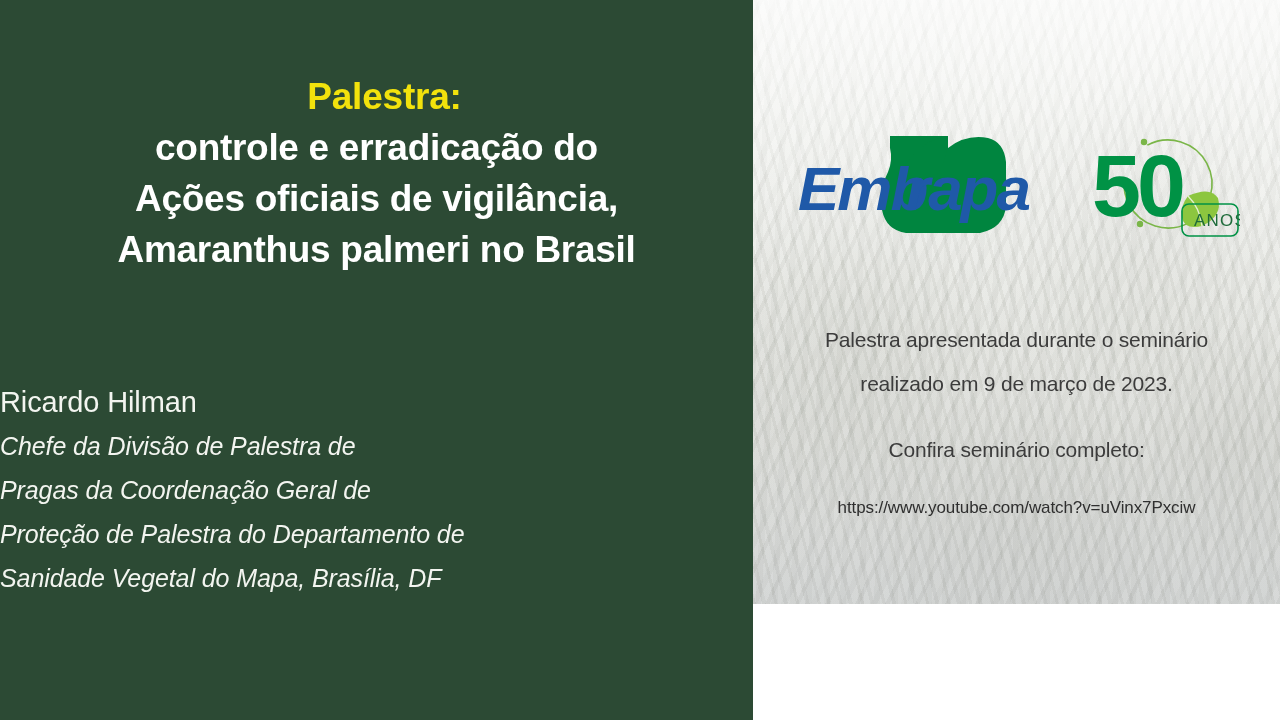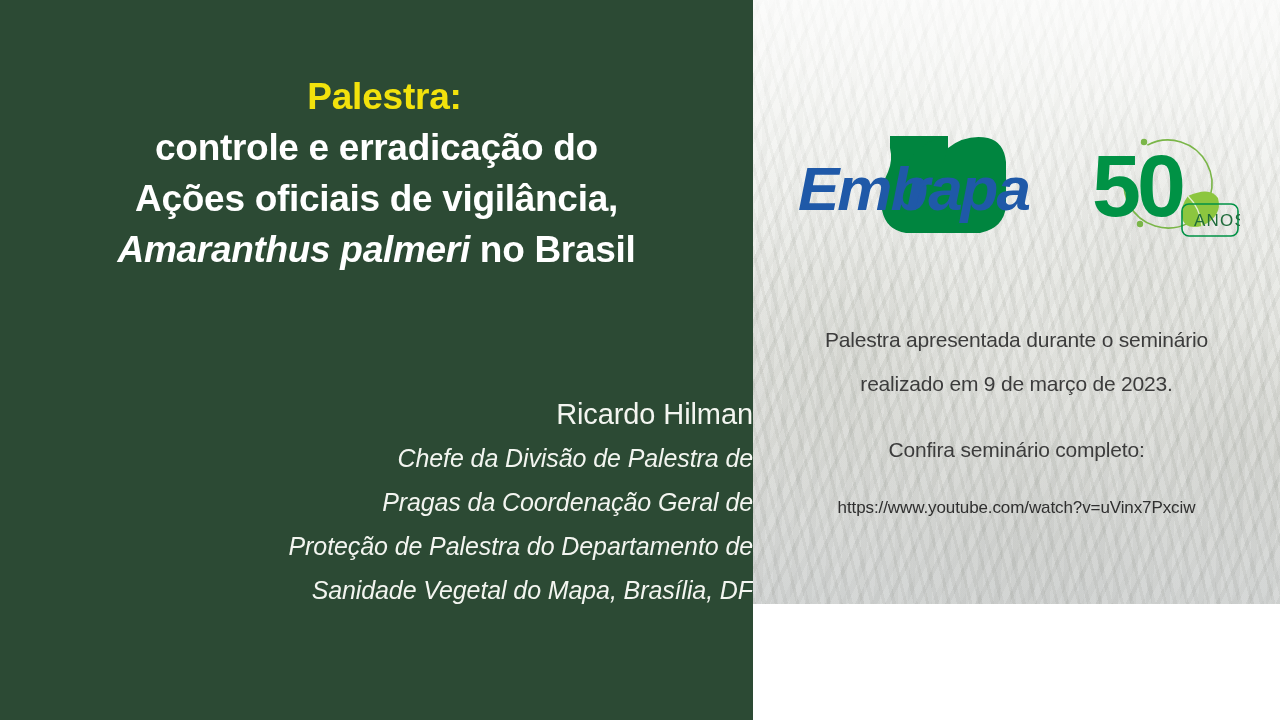"Amaranthus palmeri" .title-line .sp-italic { font-style: italic -> none }
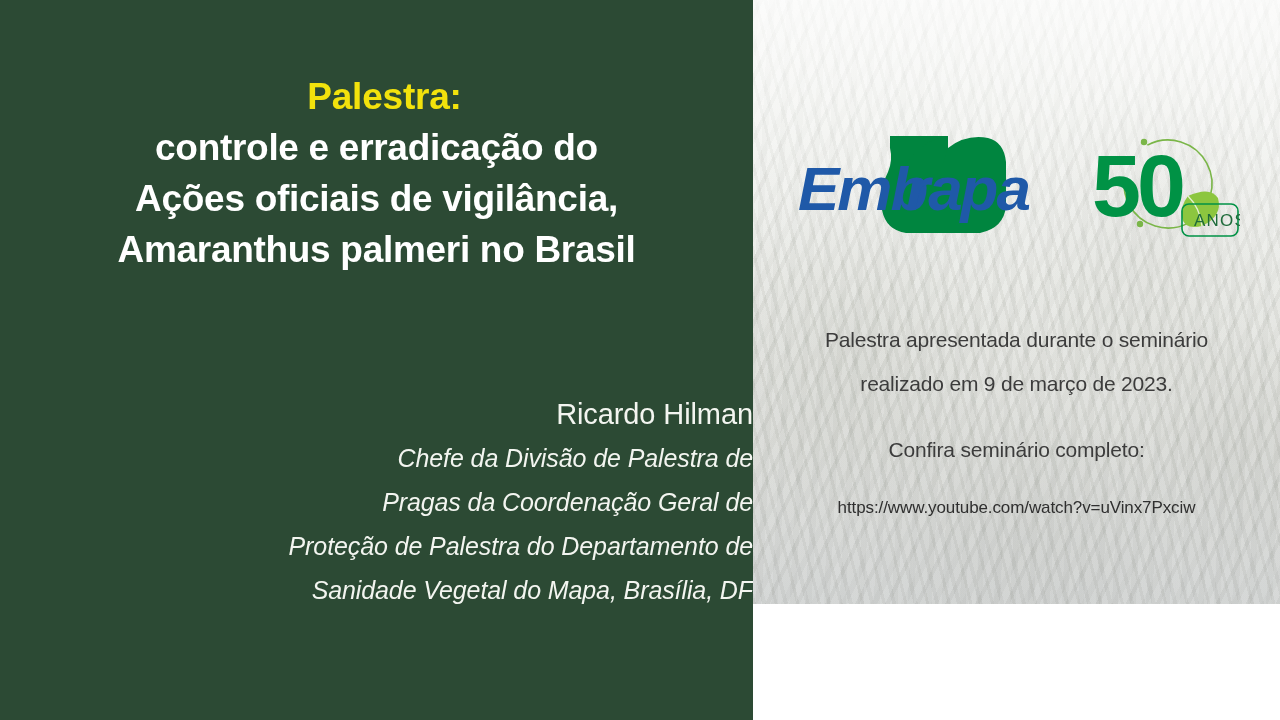"Ricardo Hilman" .author-block { text-align: right -> left; top: 392px -> 380px }
